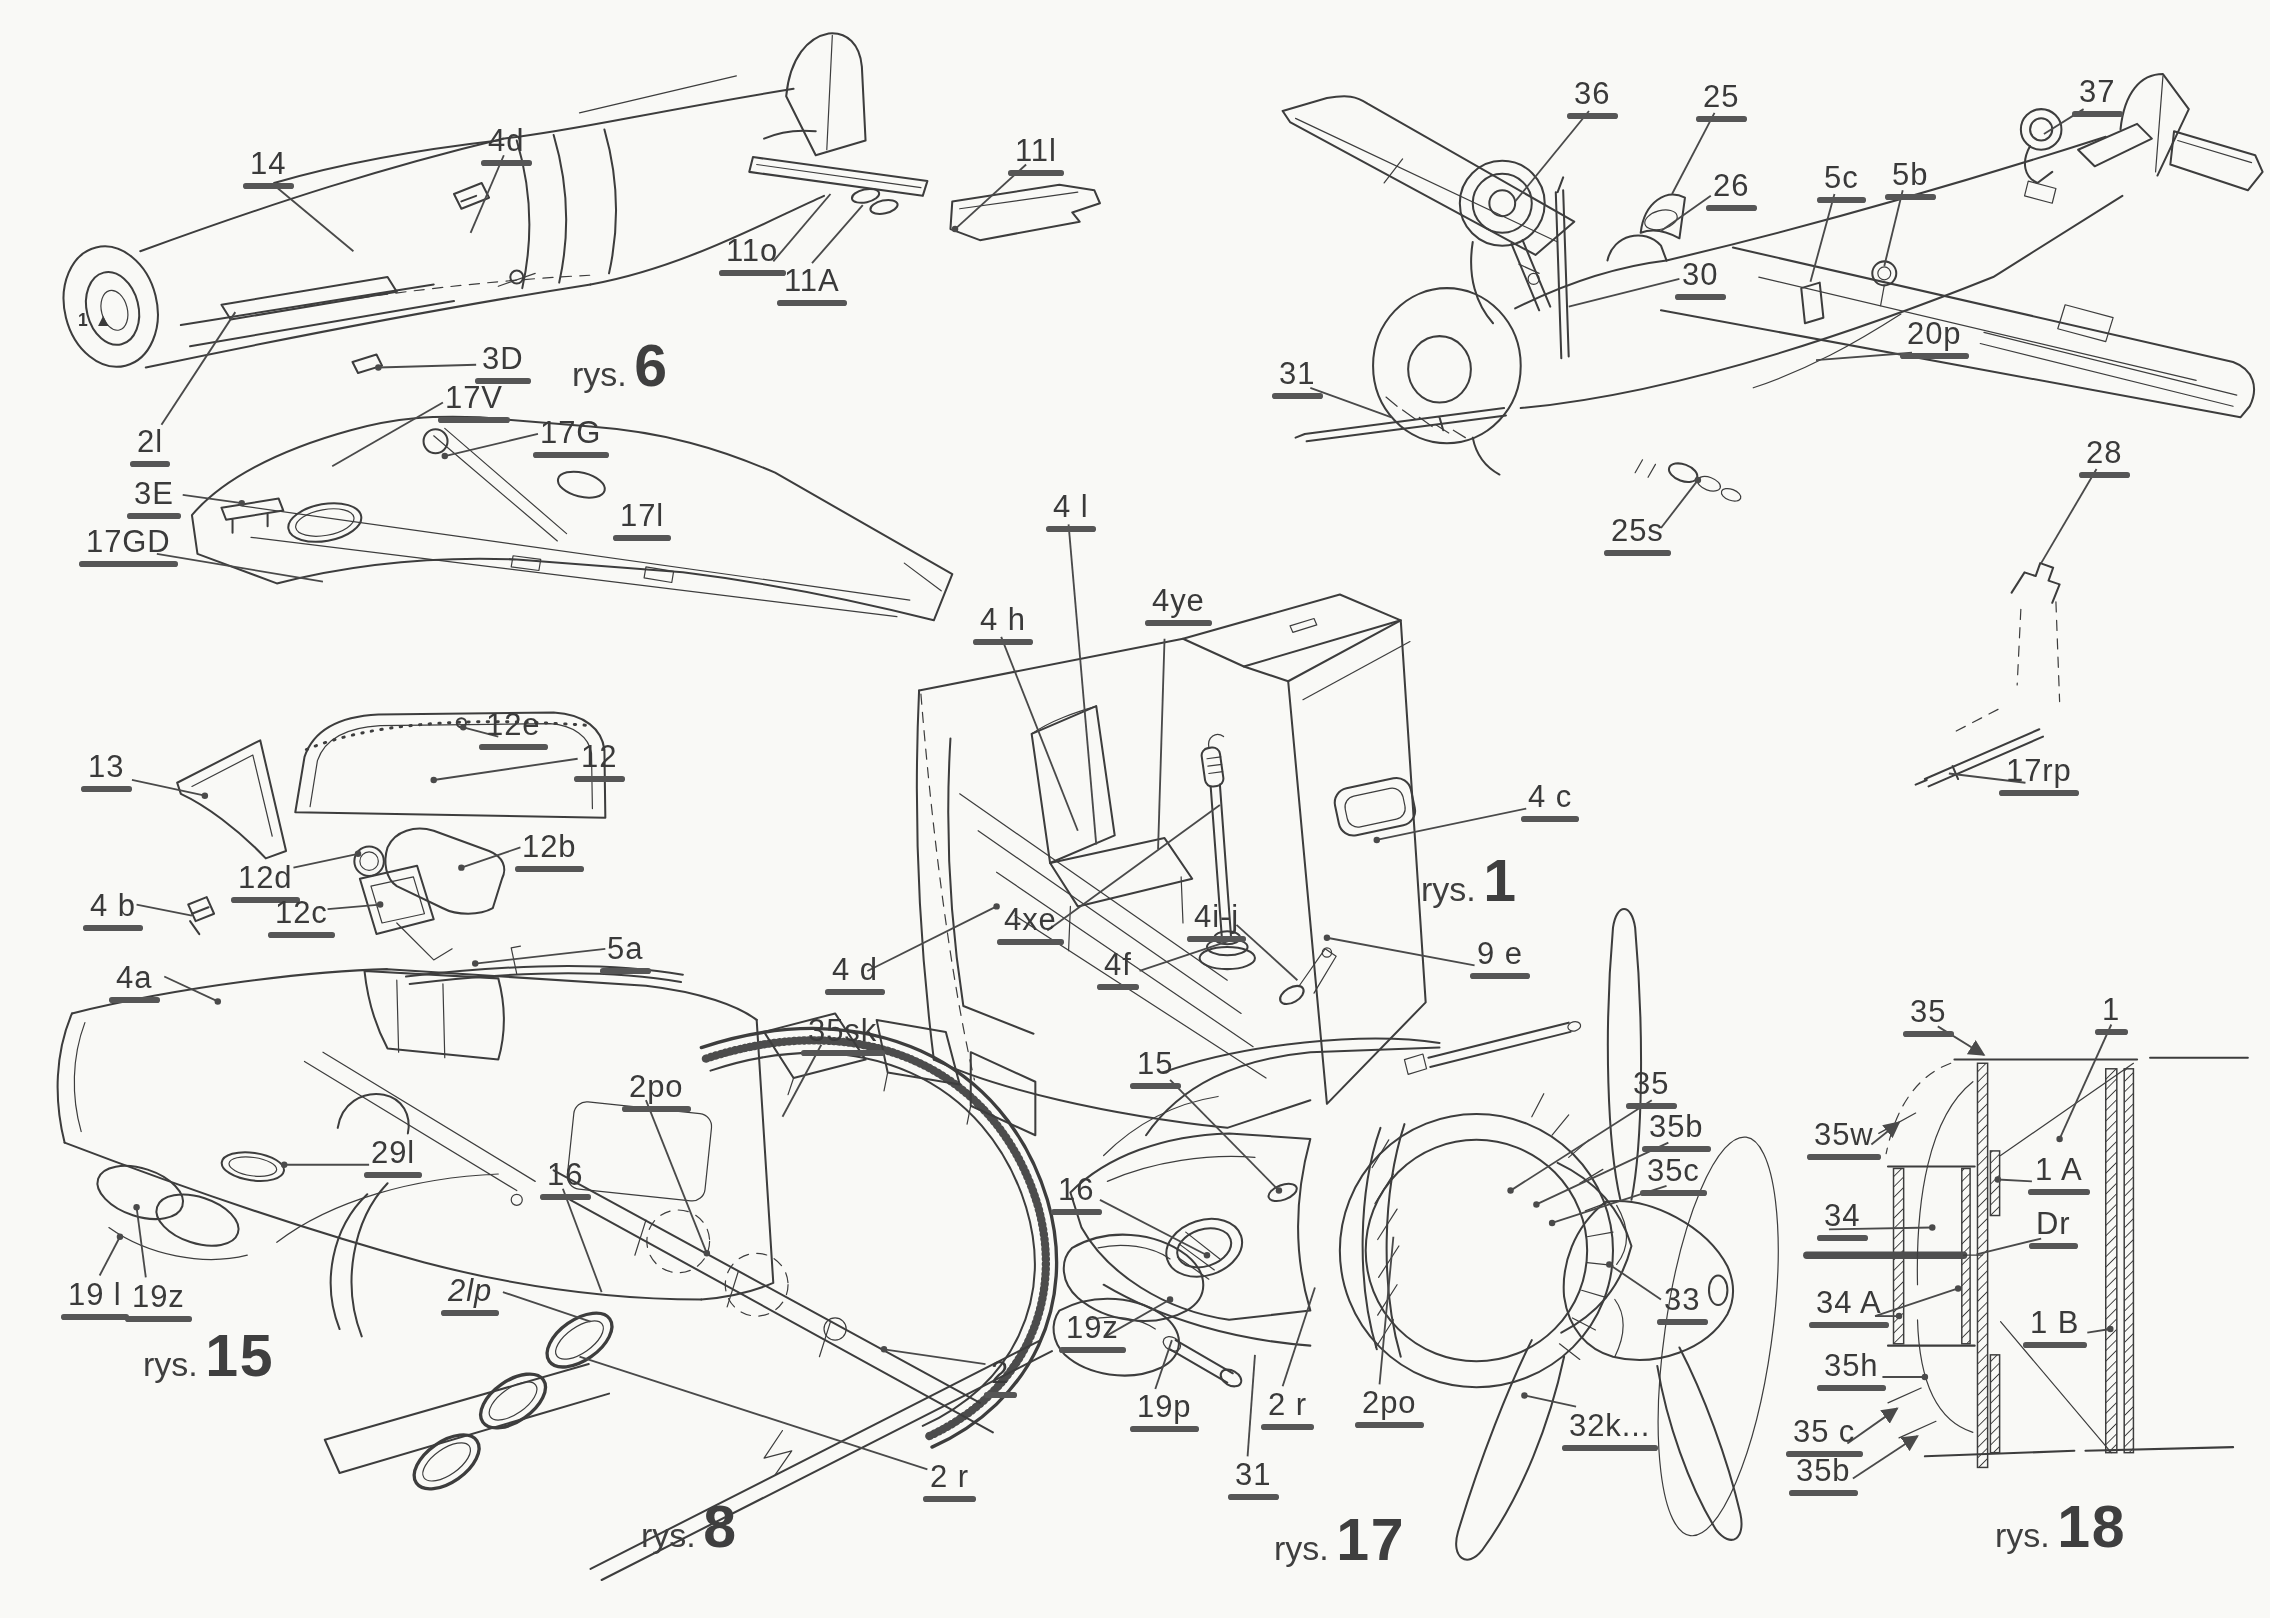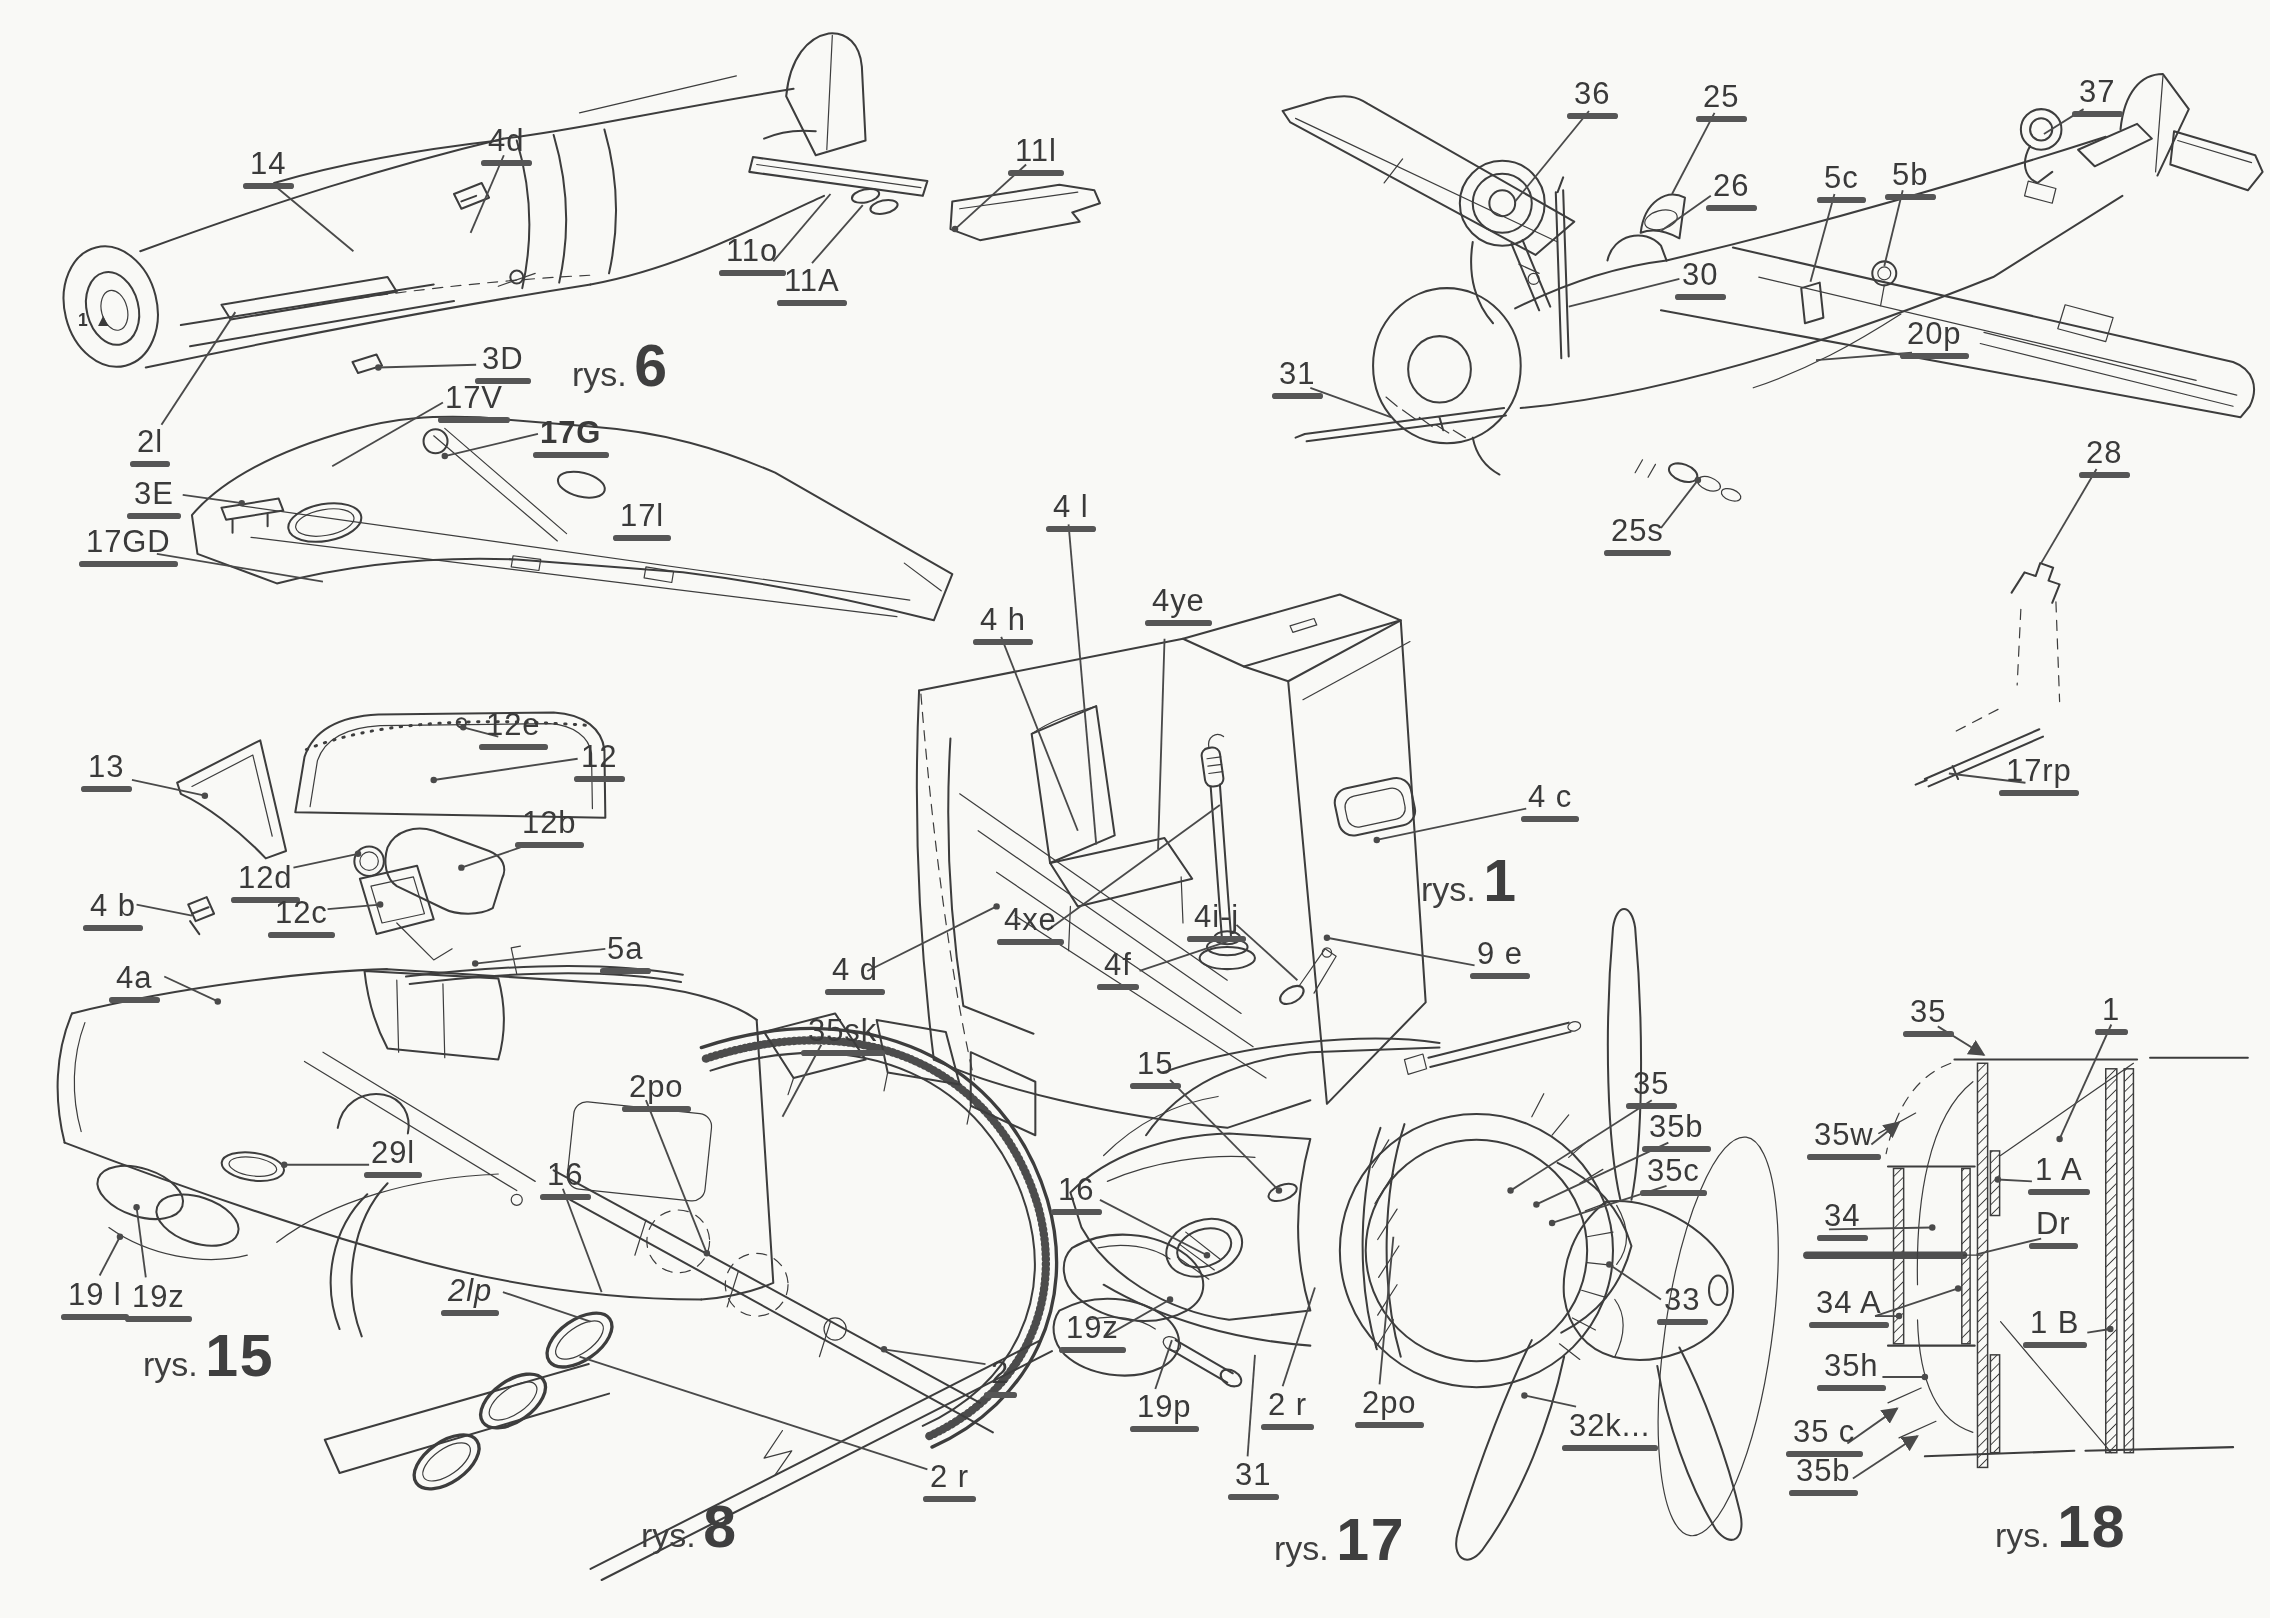"17G" div.lbl { font-weight: bold -> none }
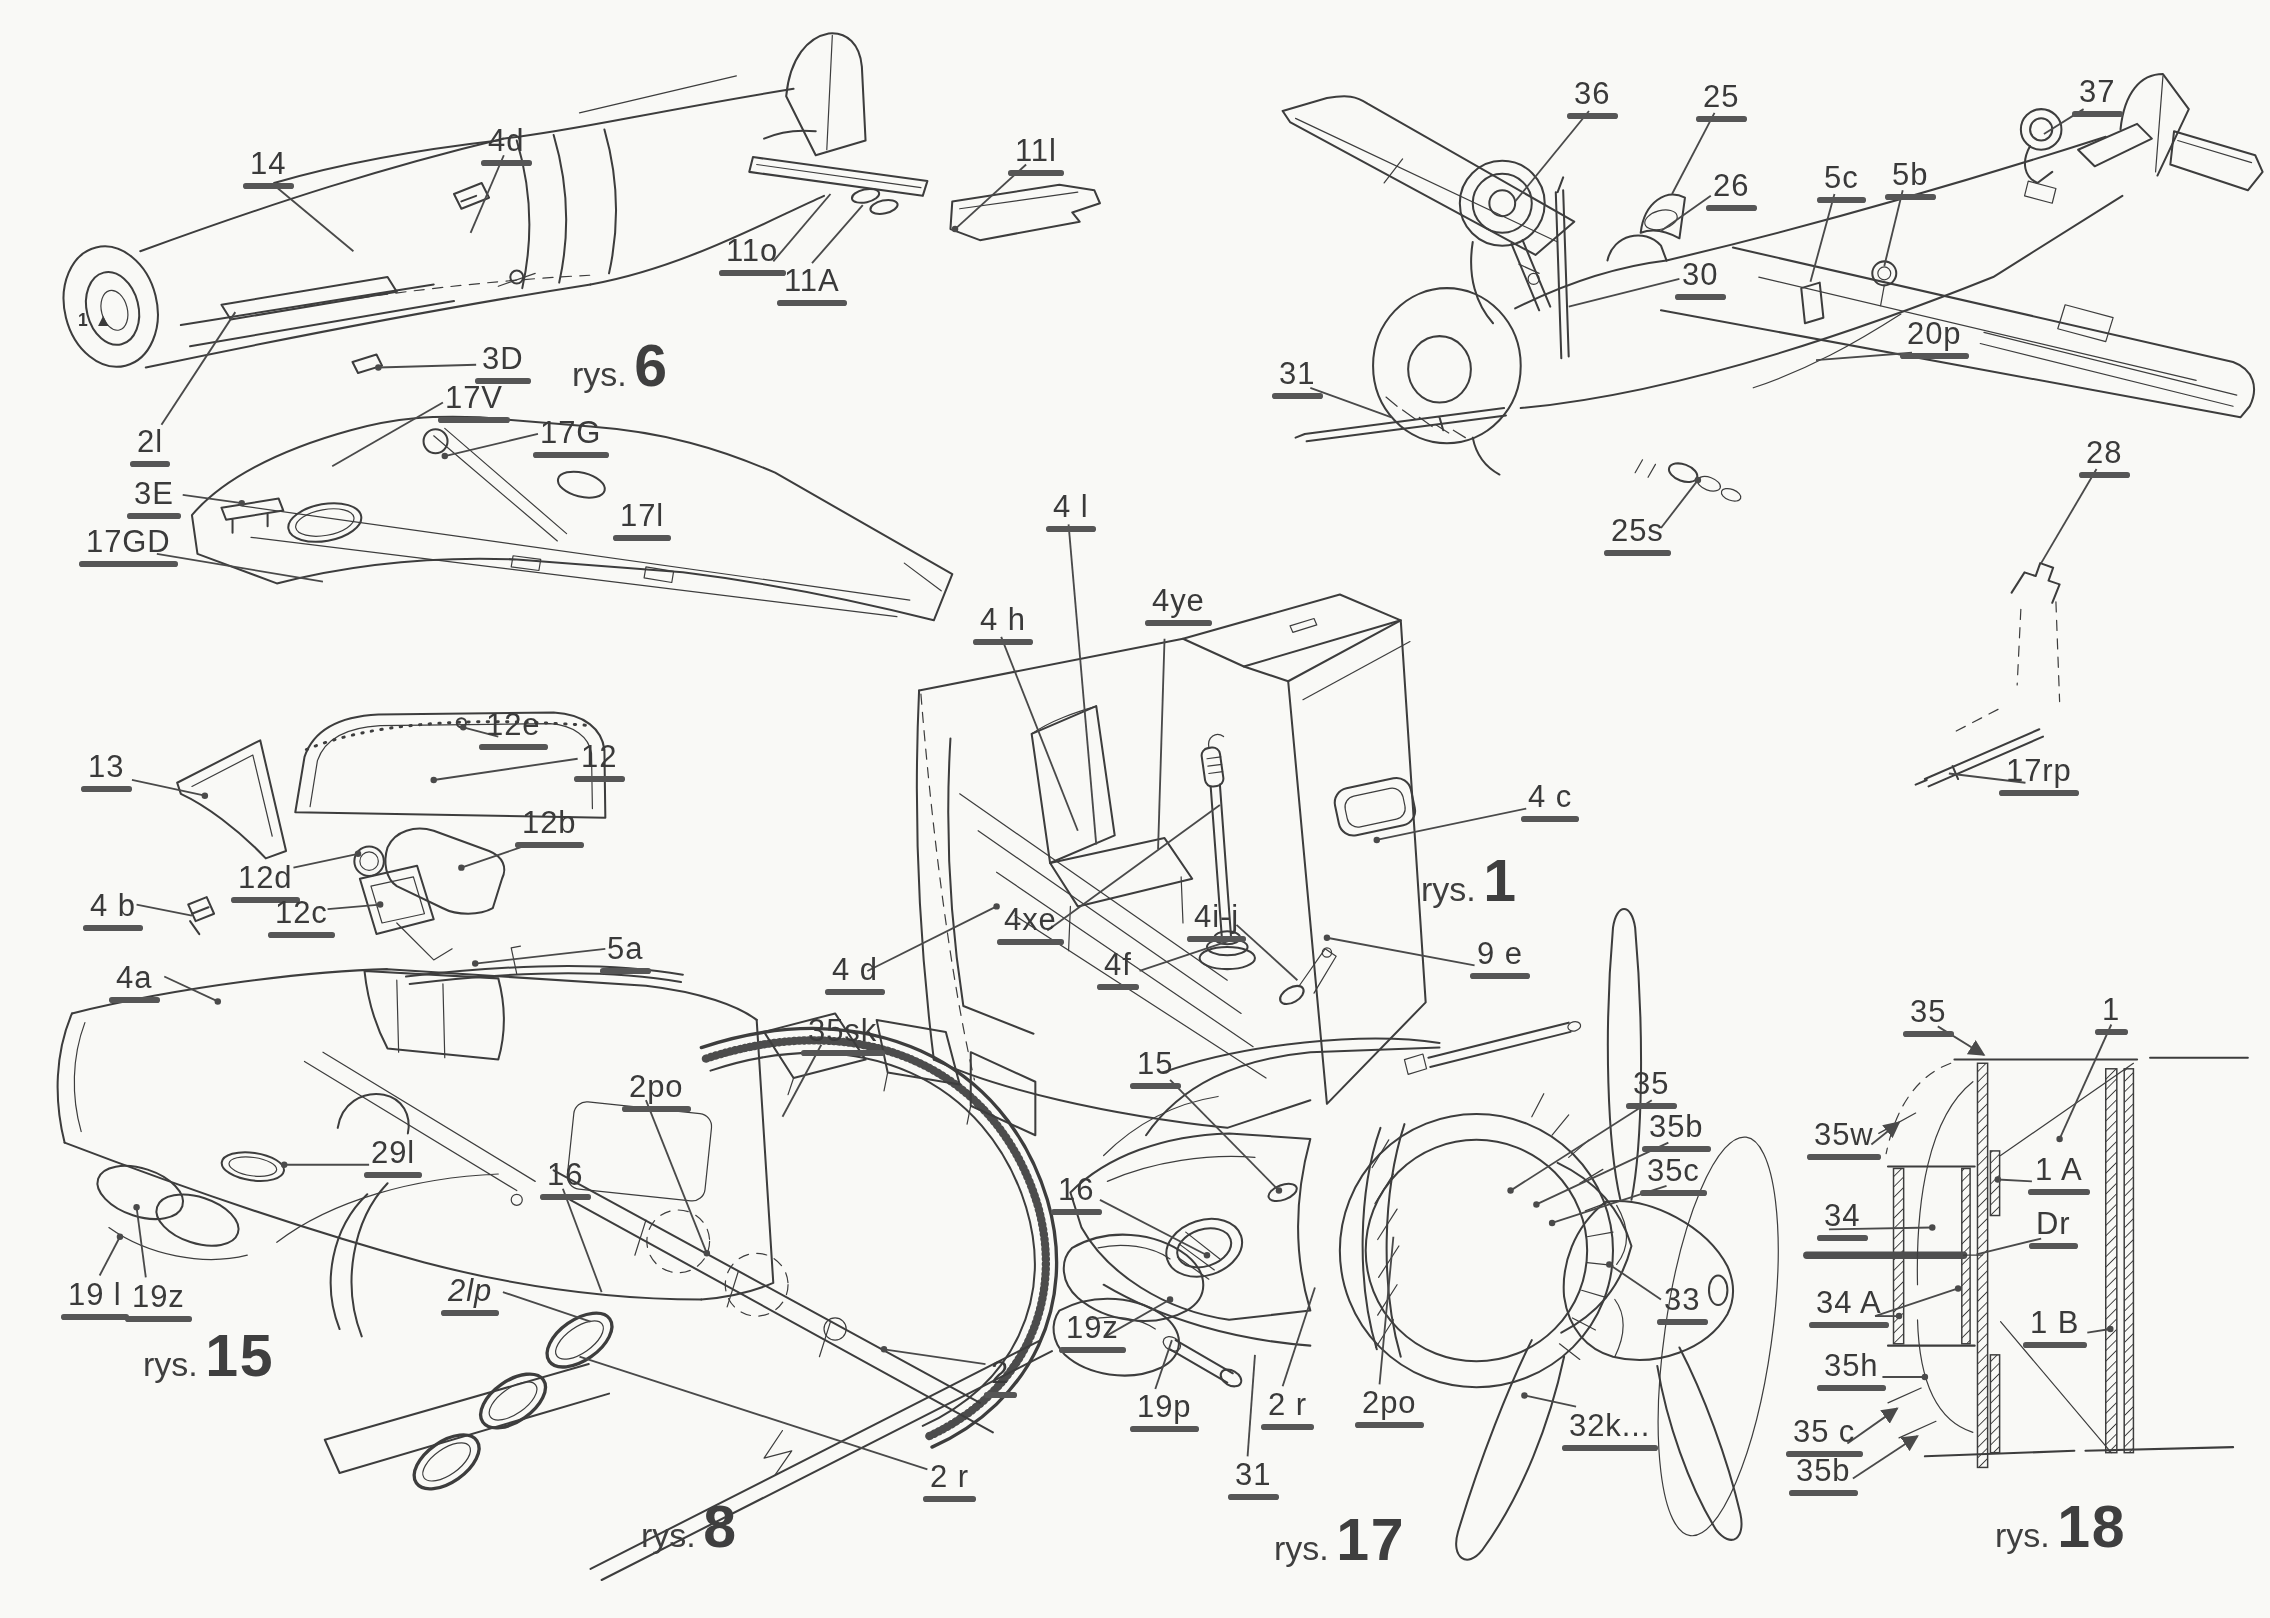"12b" div.lbl { top: 807px -> 831px }
